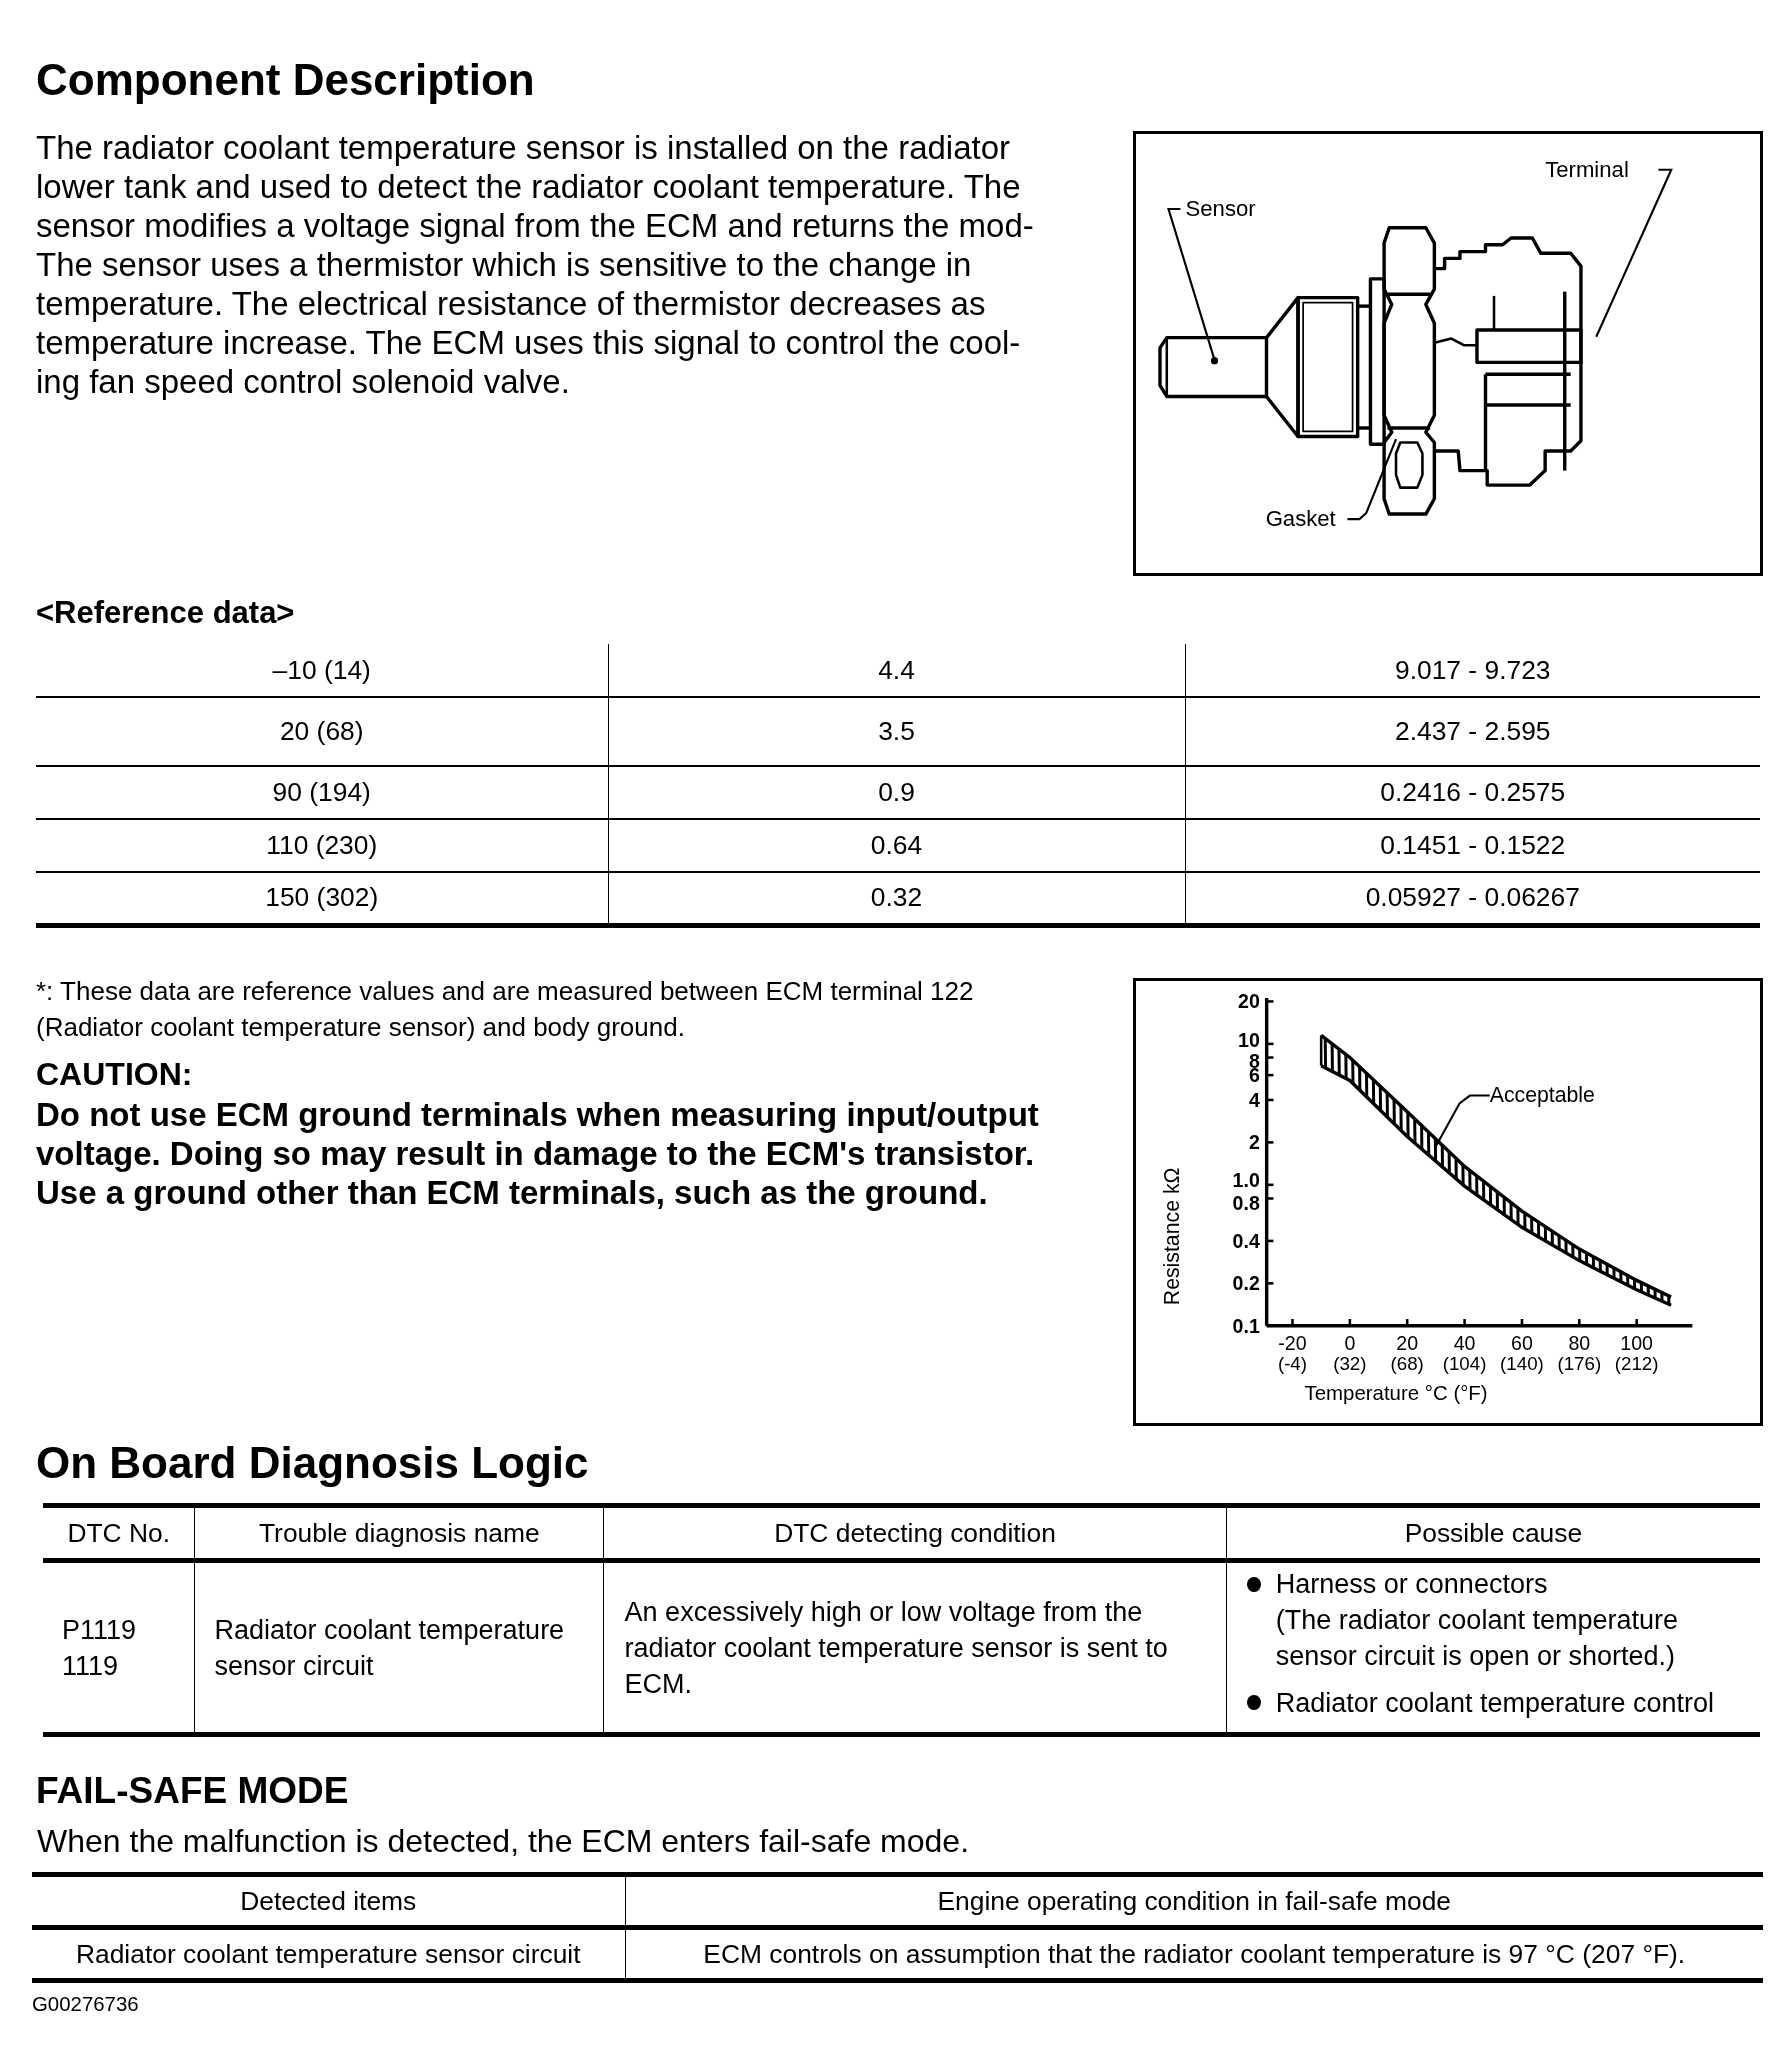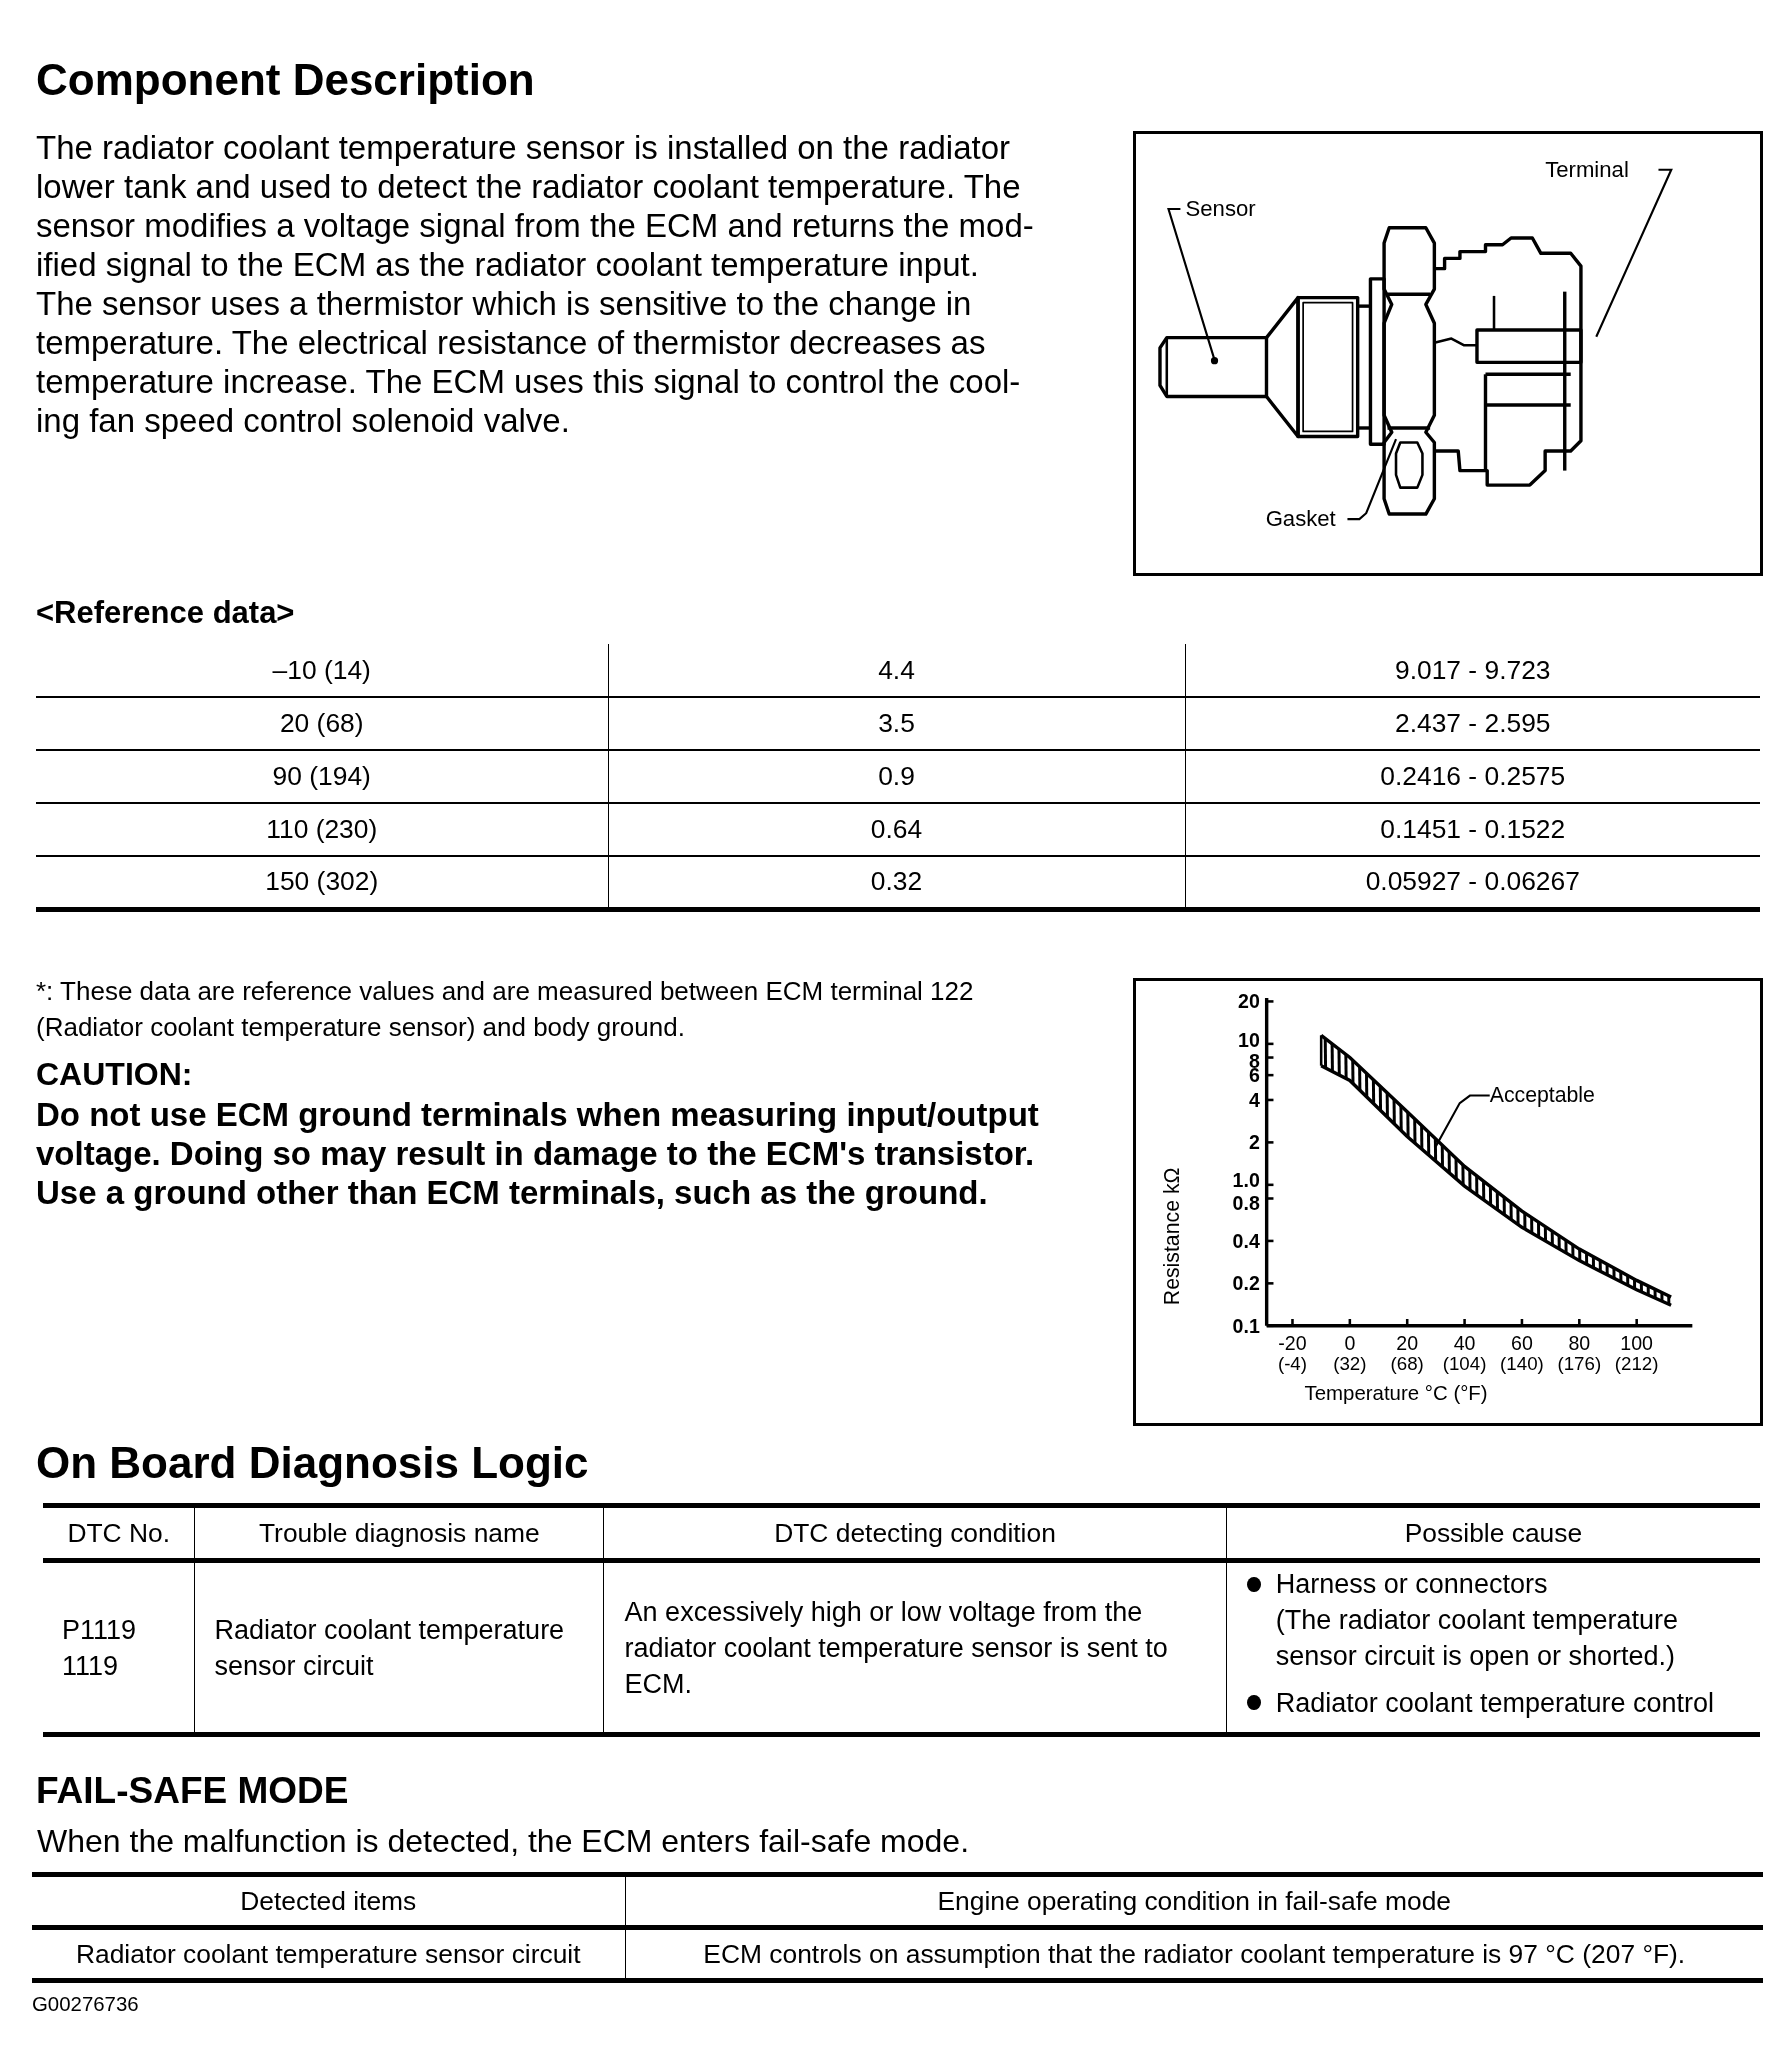"ified signal to the ECM" div { html: <div>ified signal to the ECM as the radiator coolant temperature input.</div> -> none }
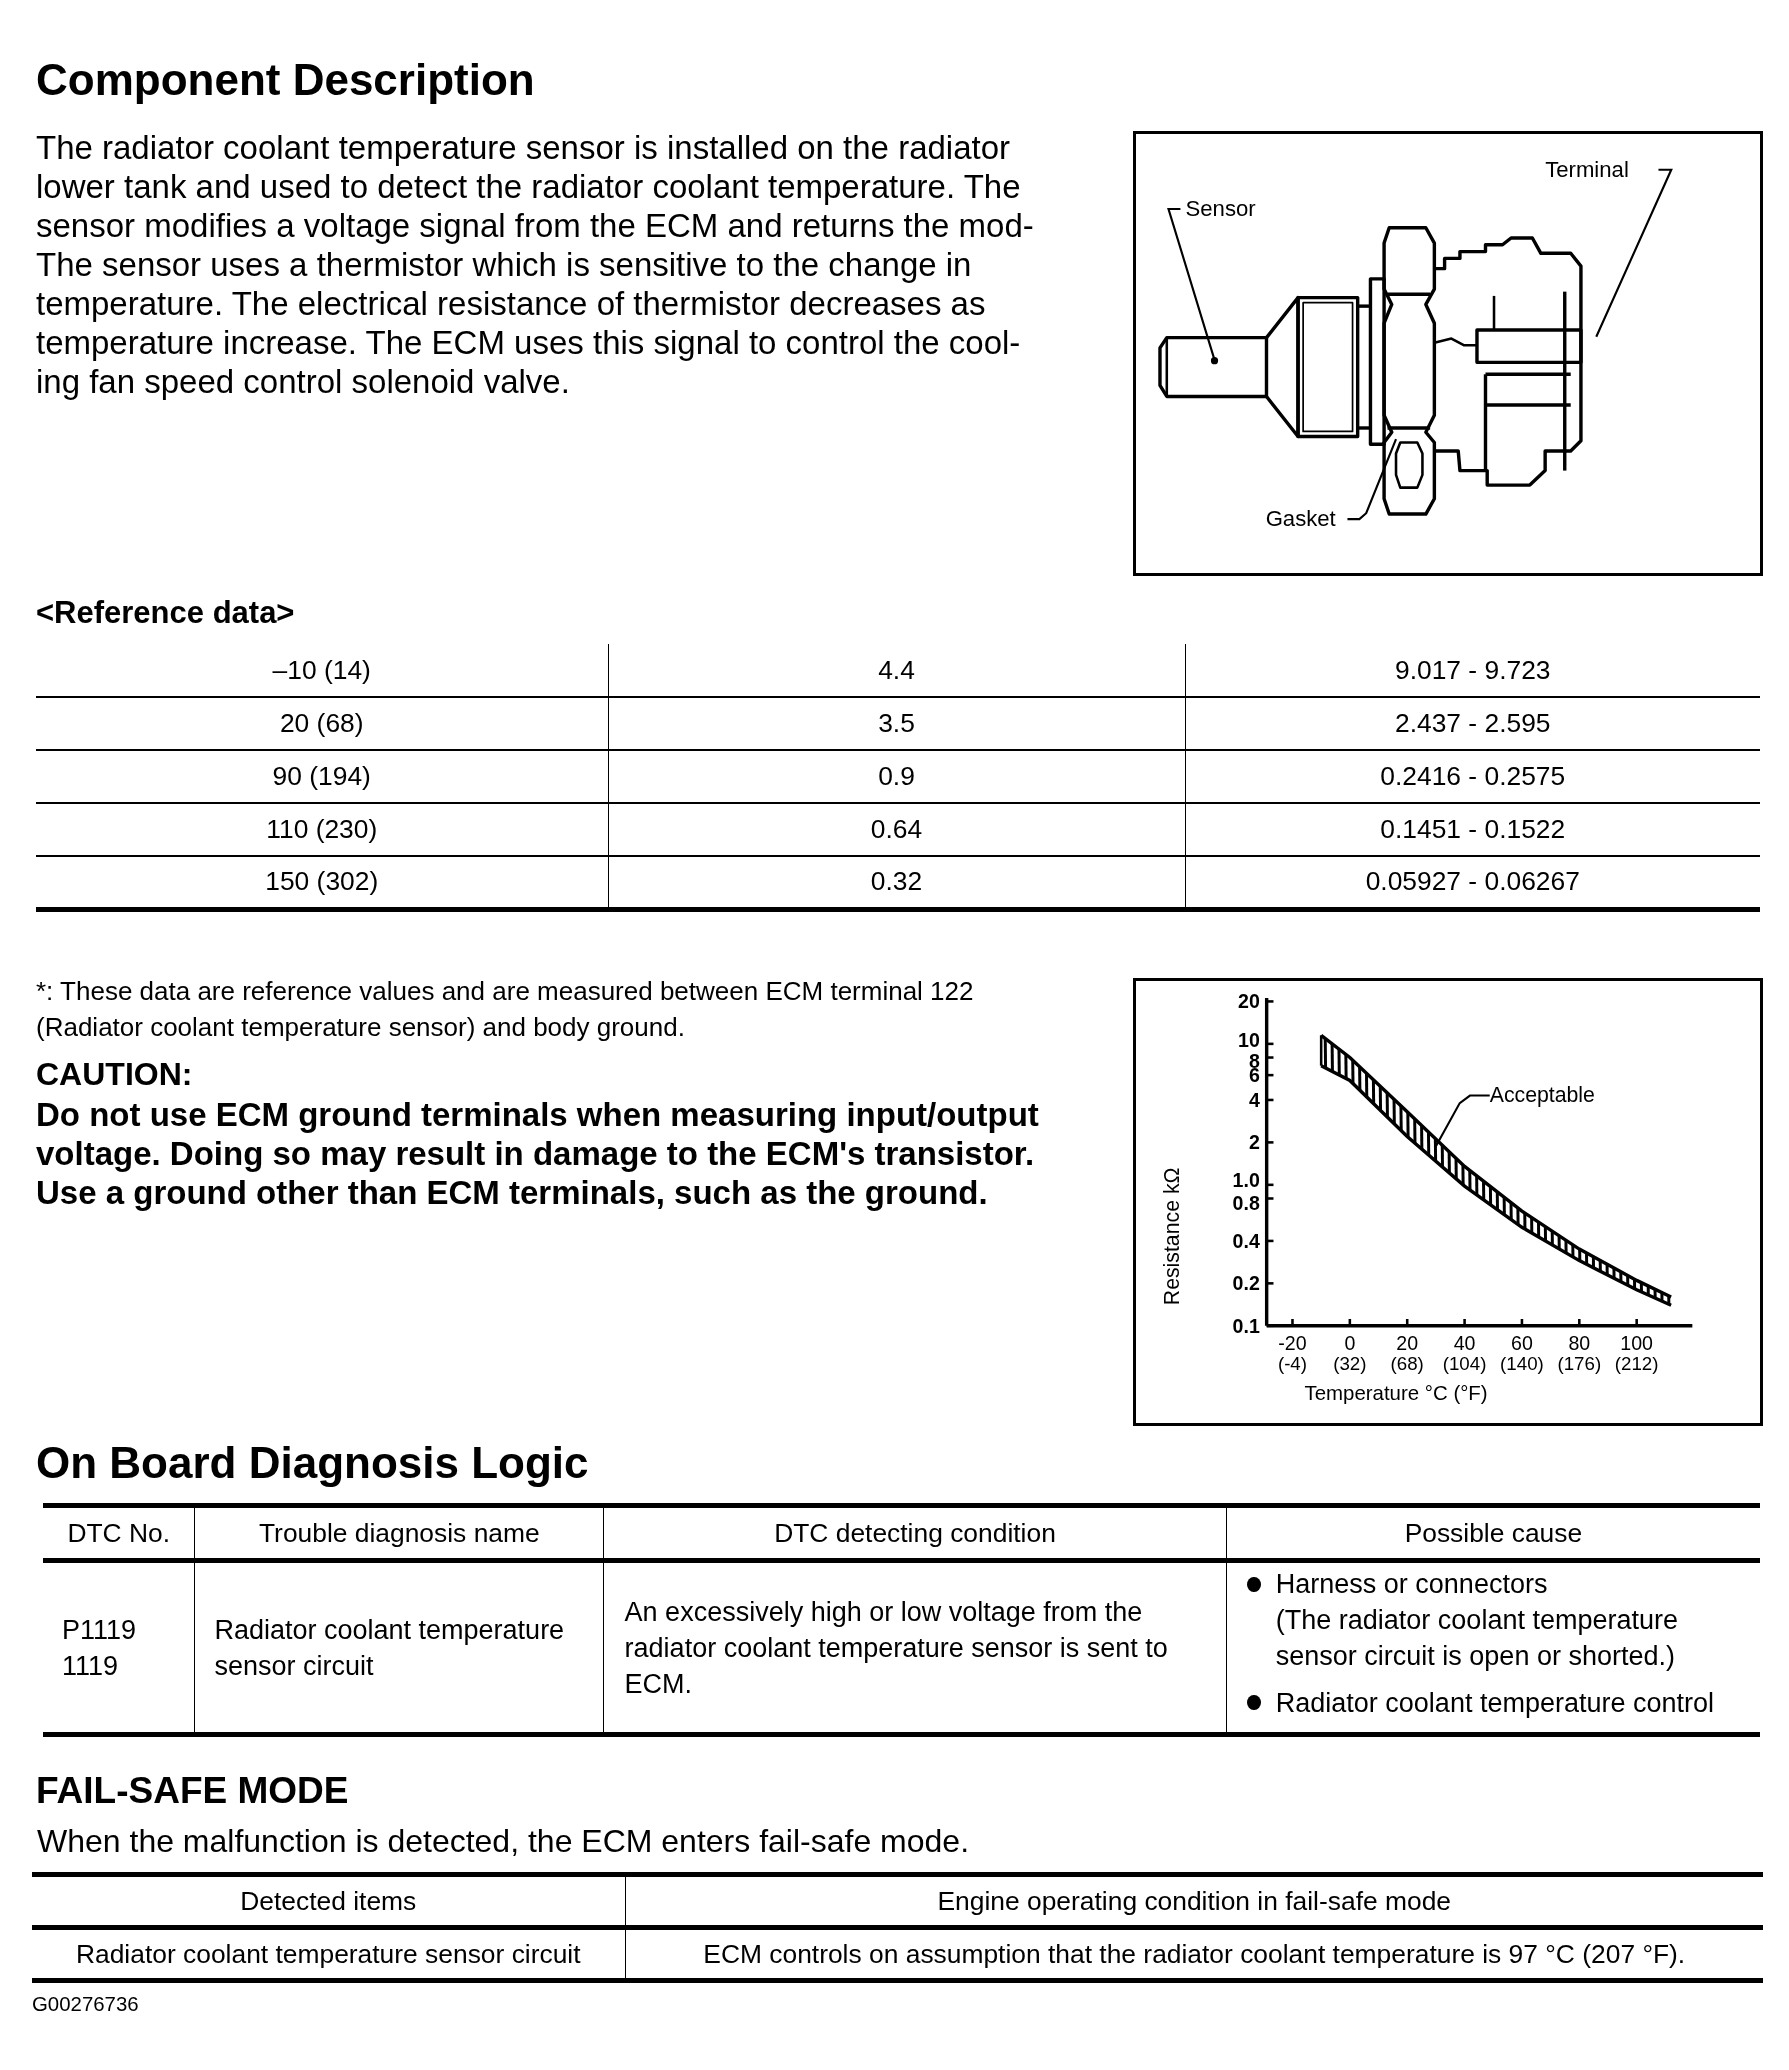"20 (68)" tr.thin-bottom { height: 53px -> 69px }
